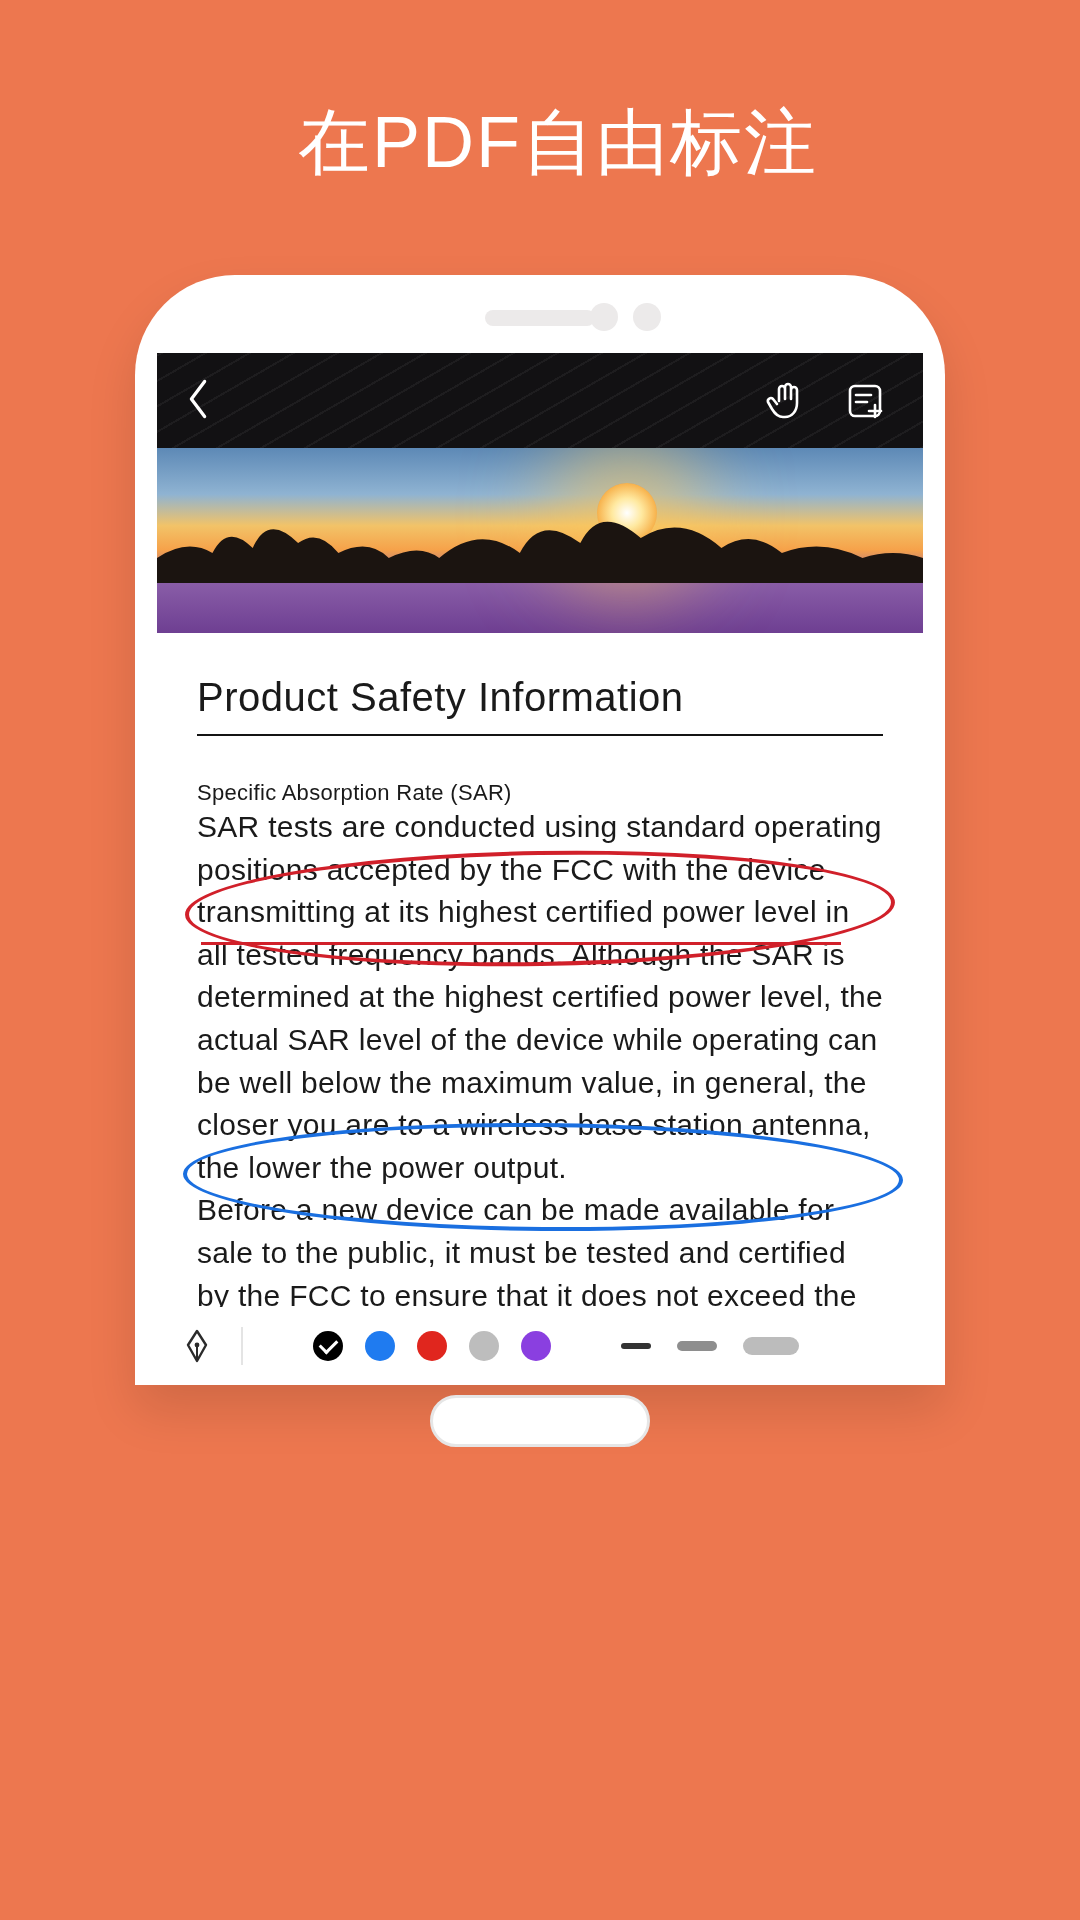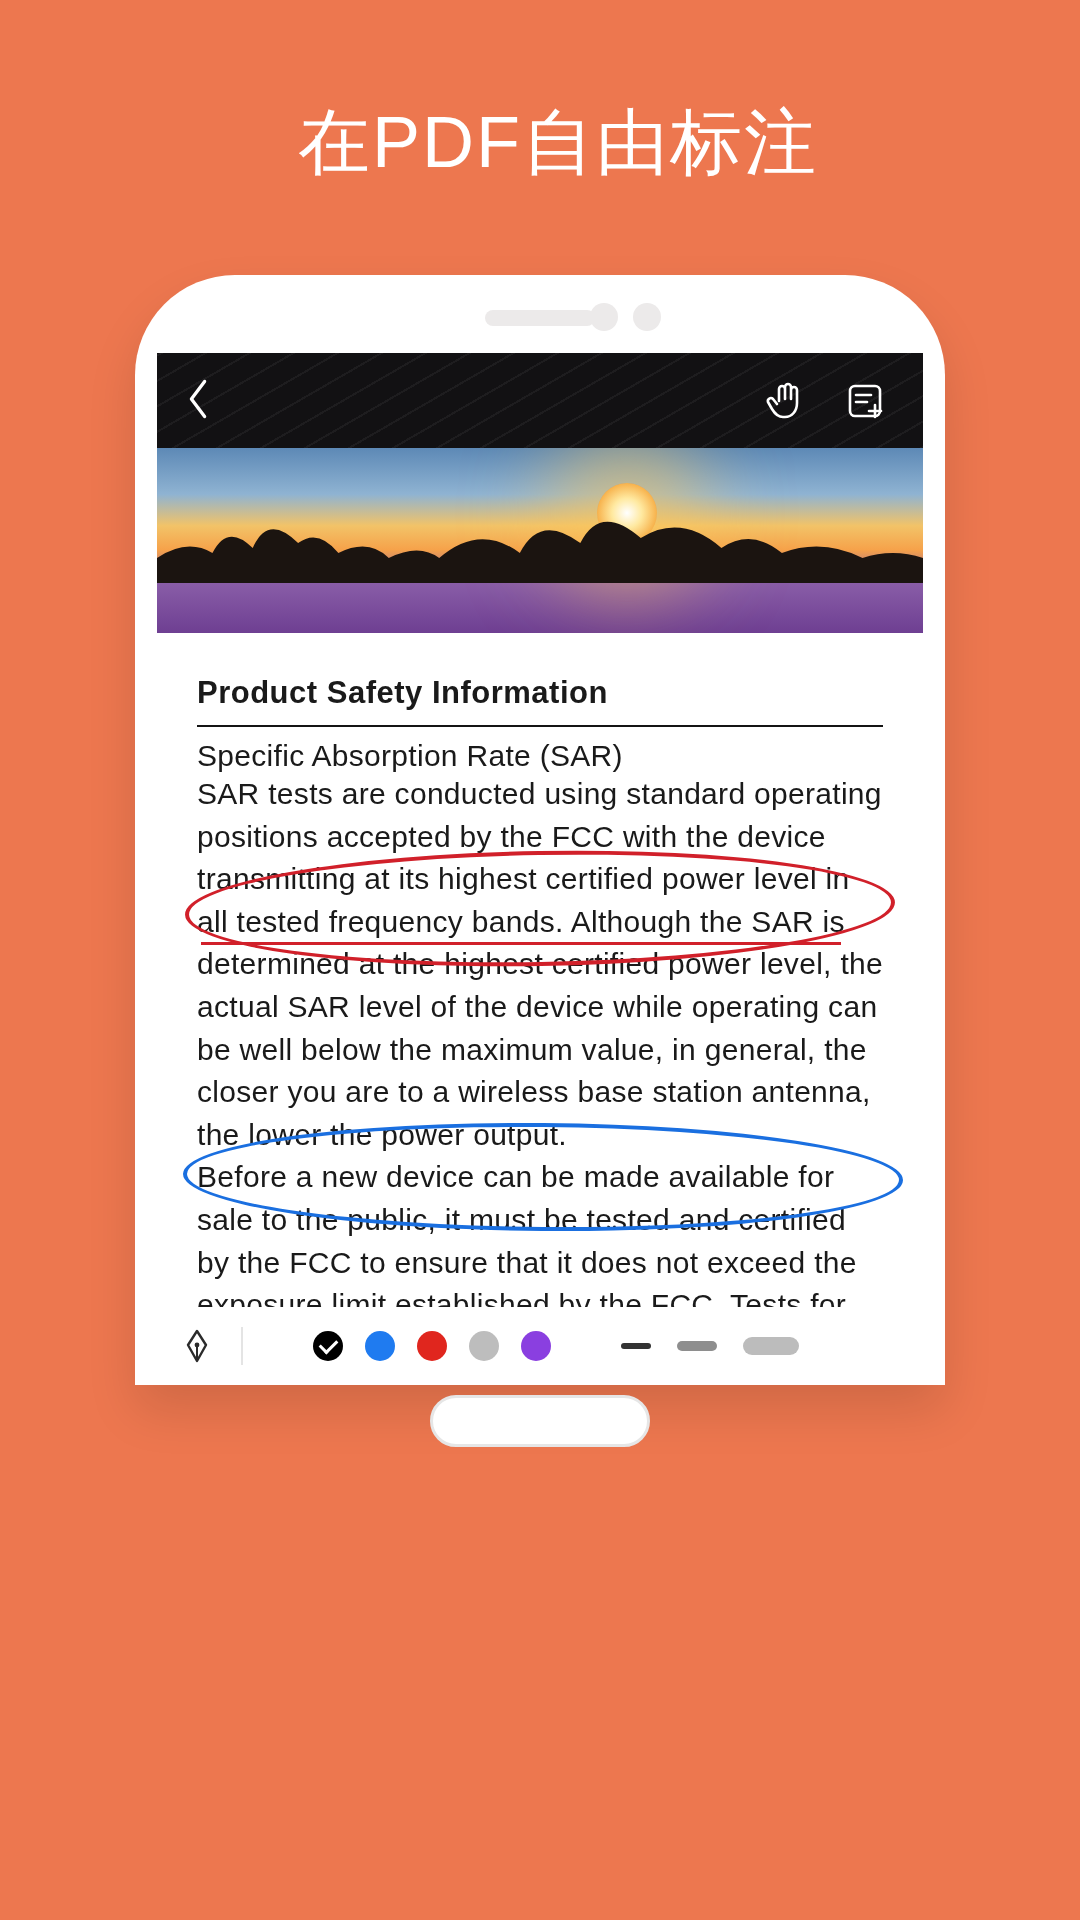"Product Safety Information" .doc h1 { font-size: 31px -> 40px; font-weight: 700 -> 400 }
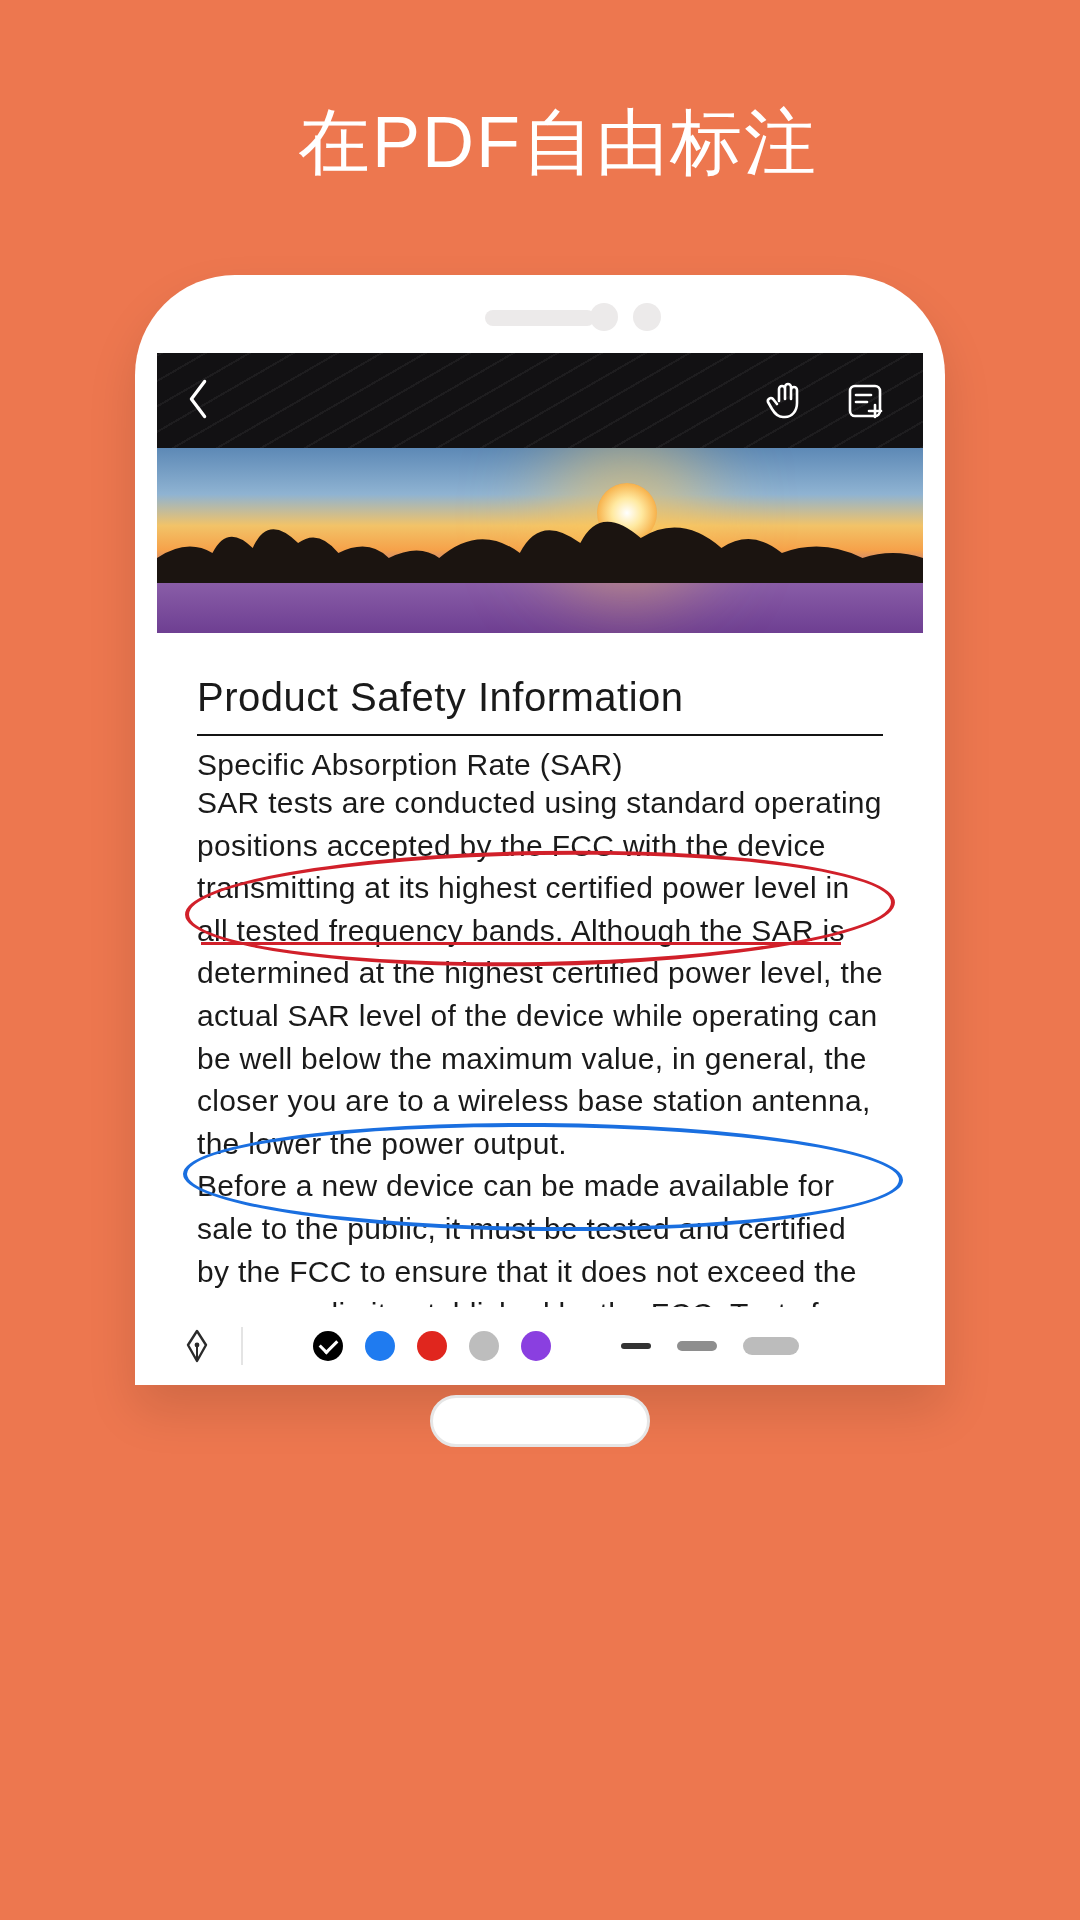"Specific Absorption Rate (SAR)" .doc .subhead { font-size: 30px -> 22px; margin-top: 12px -> 44px }
